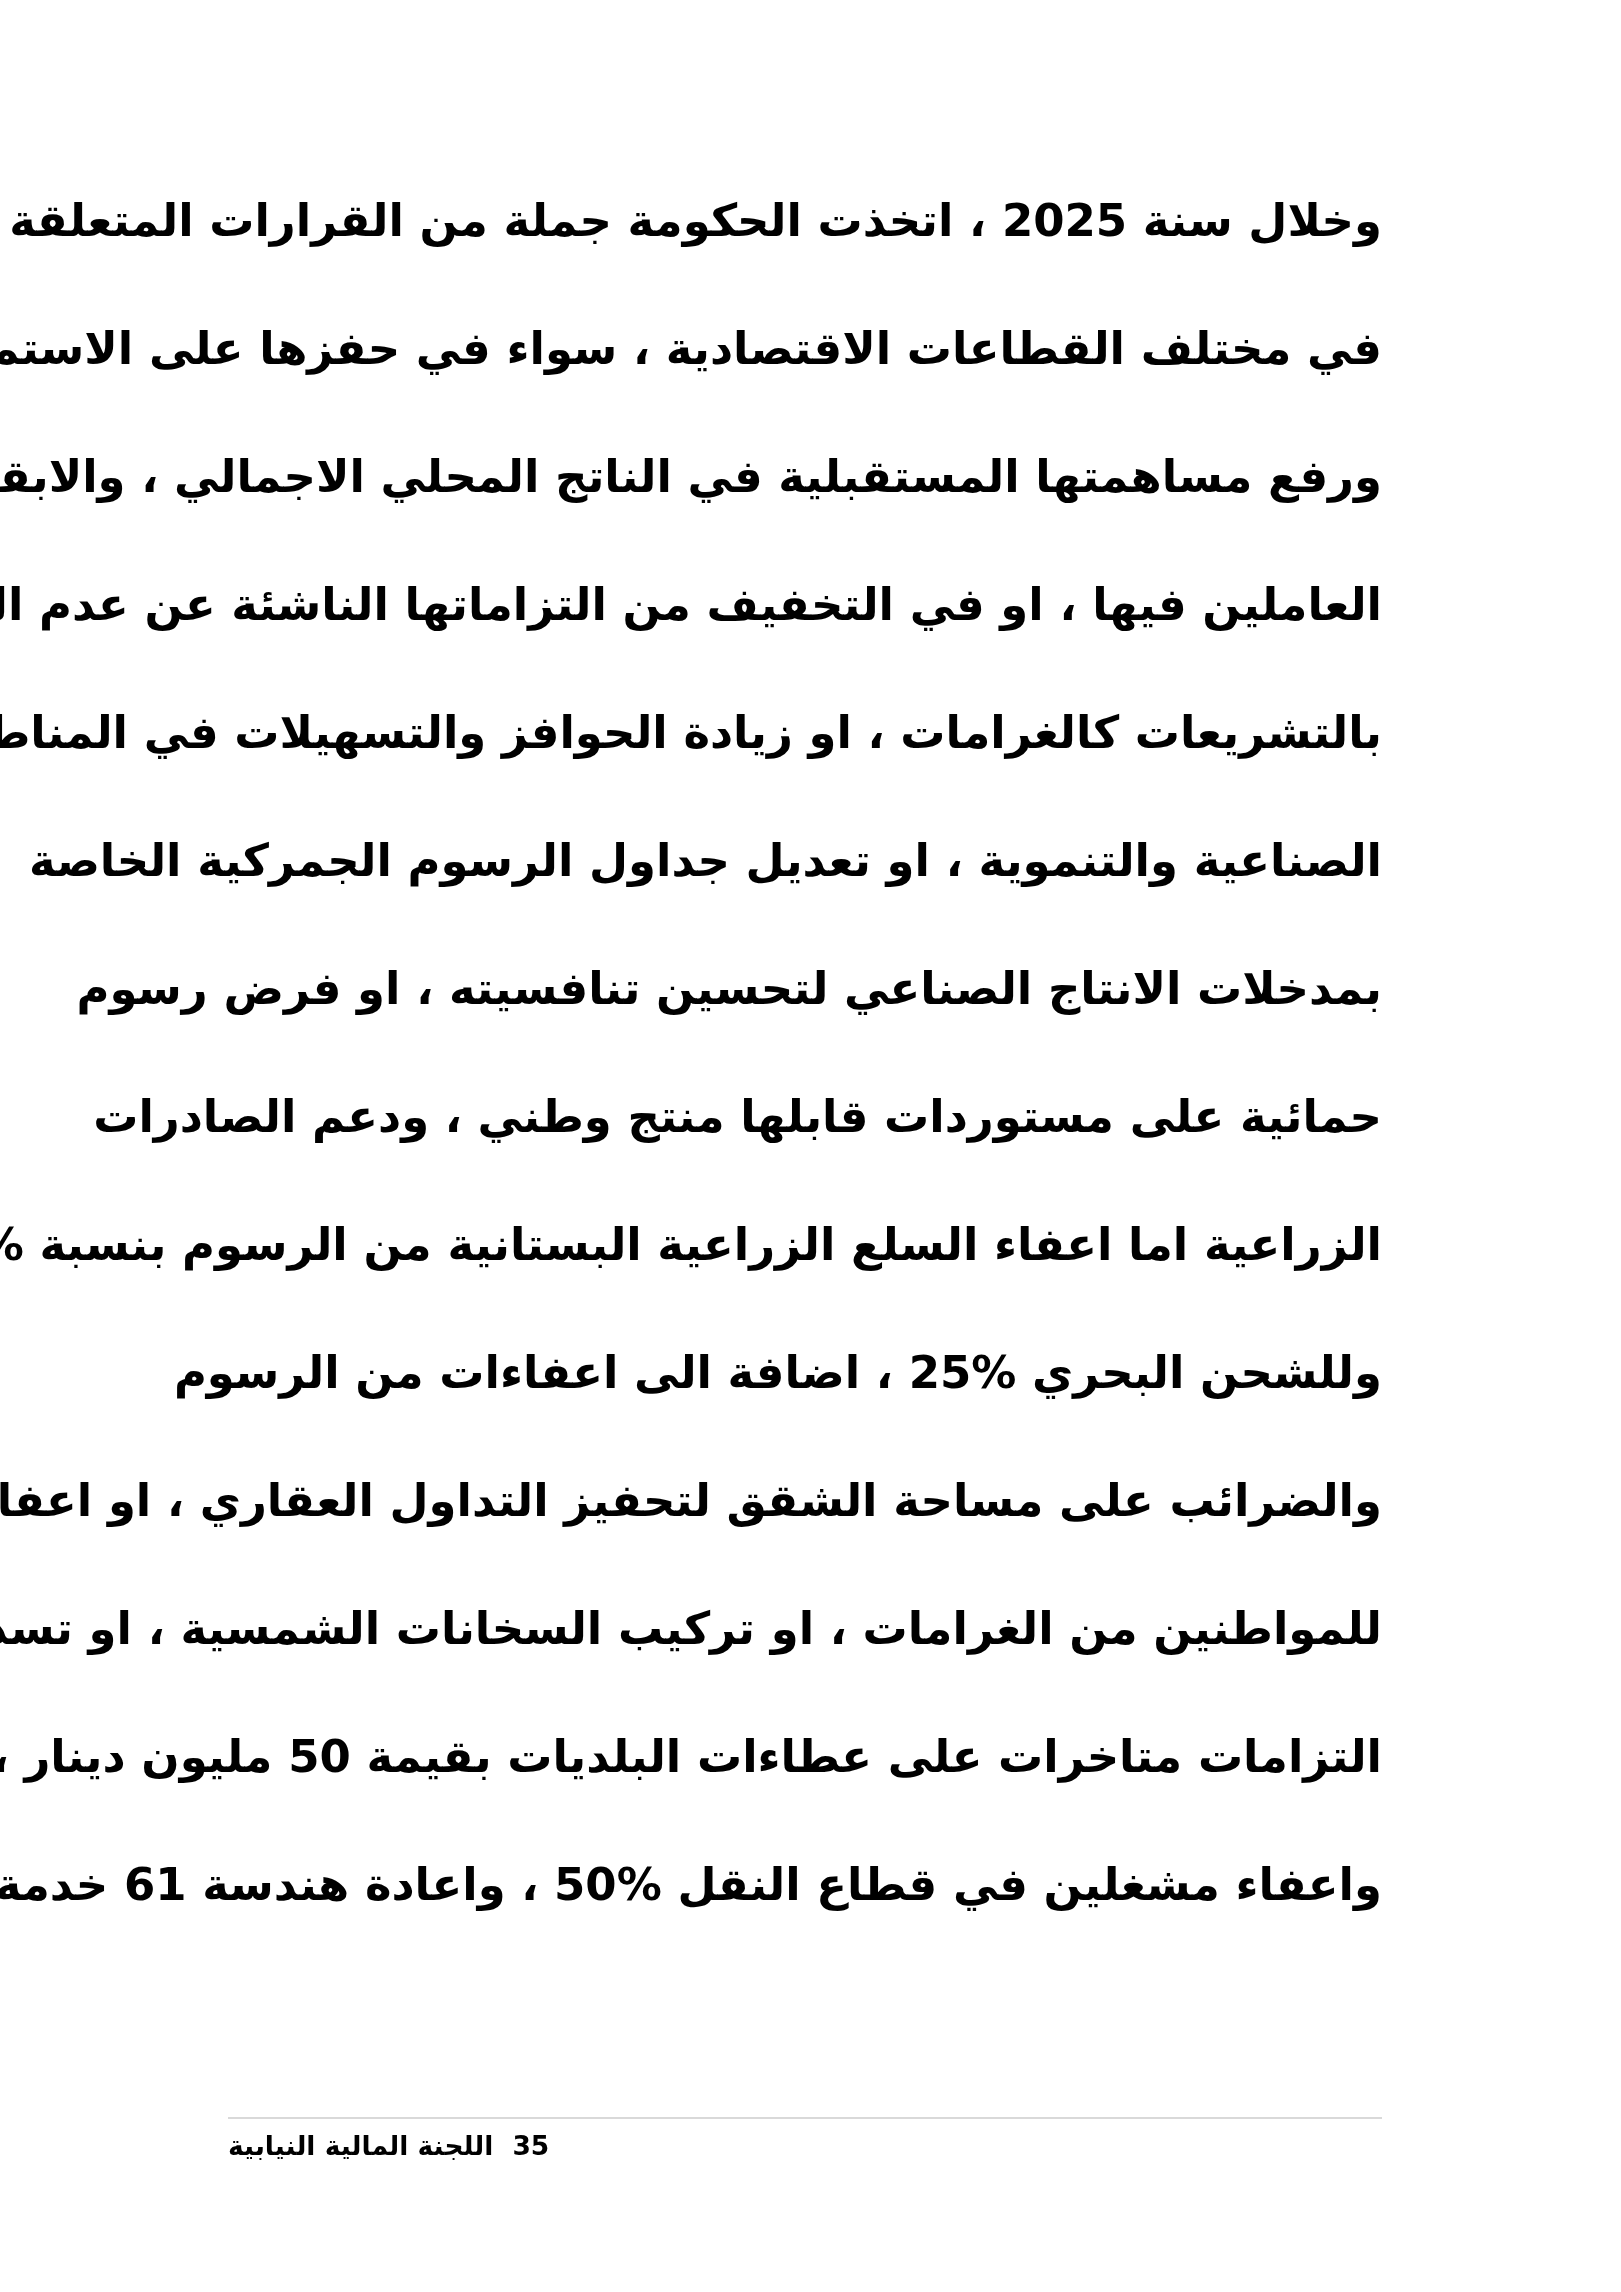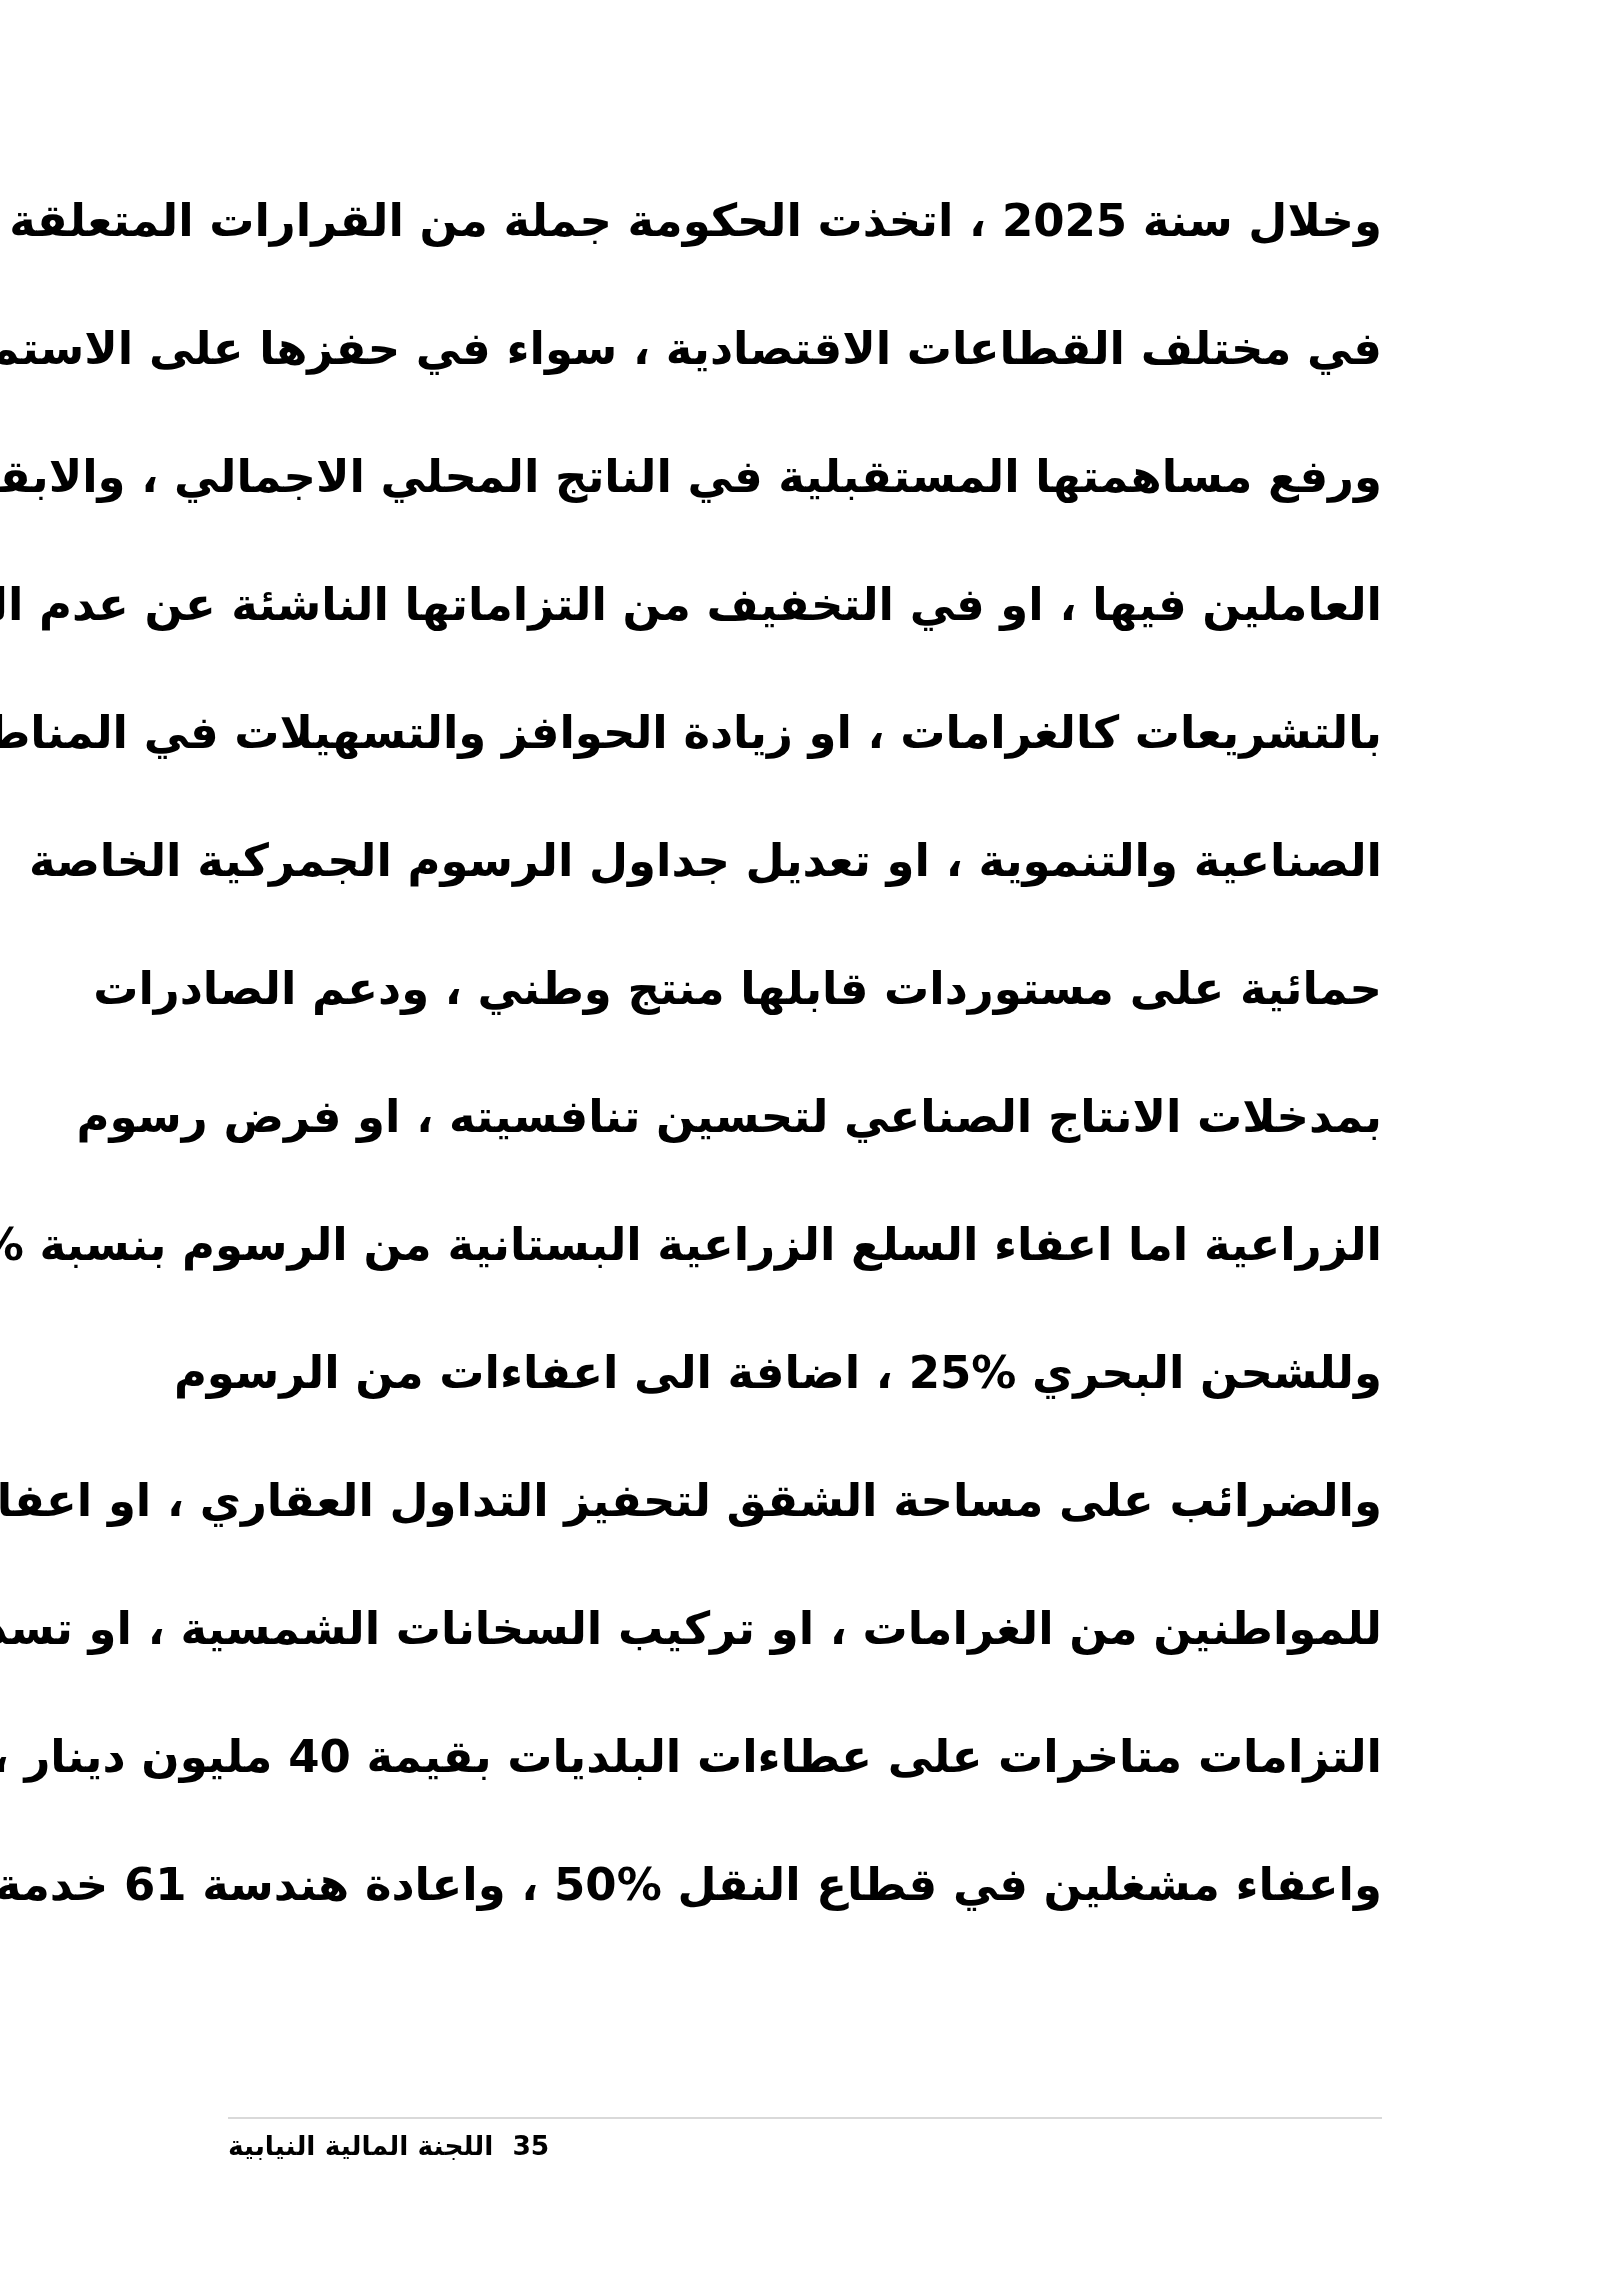"حمائية على مستوردات قابلها منتج" p.line { order: before "بمدخلات الانتاج الصناعي لتحسين تنافسيته" -> after "بمدخلات الانتاج الصناعي لتحسين تنافسيته" }
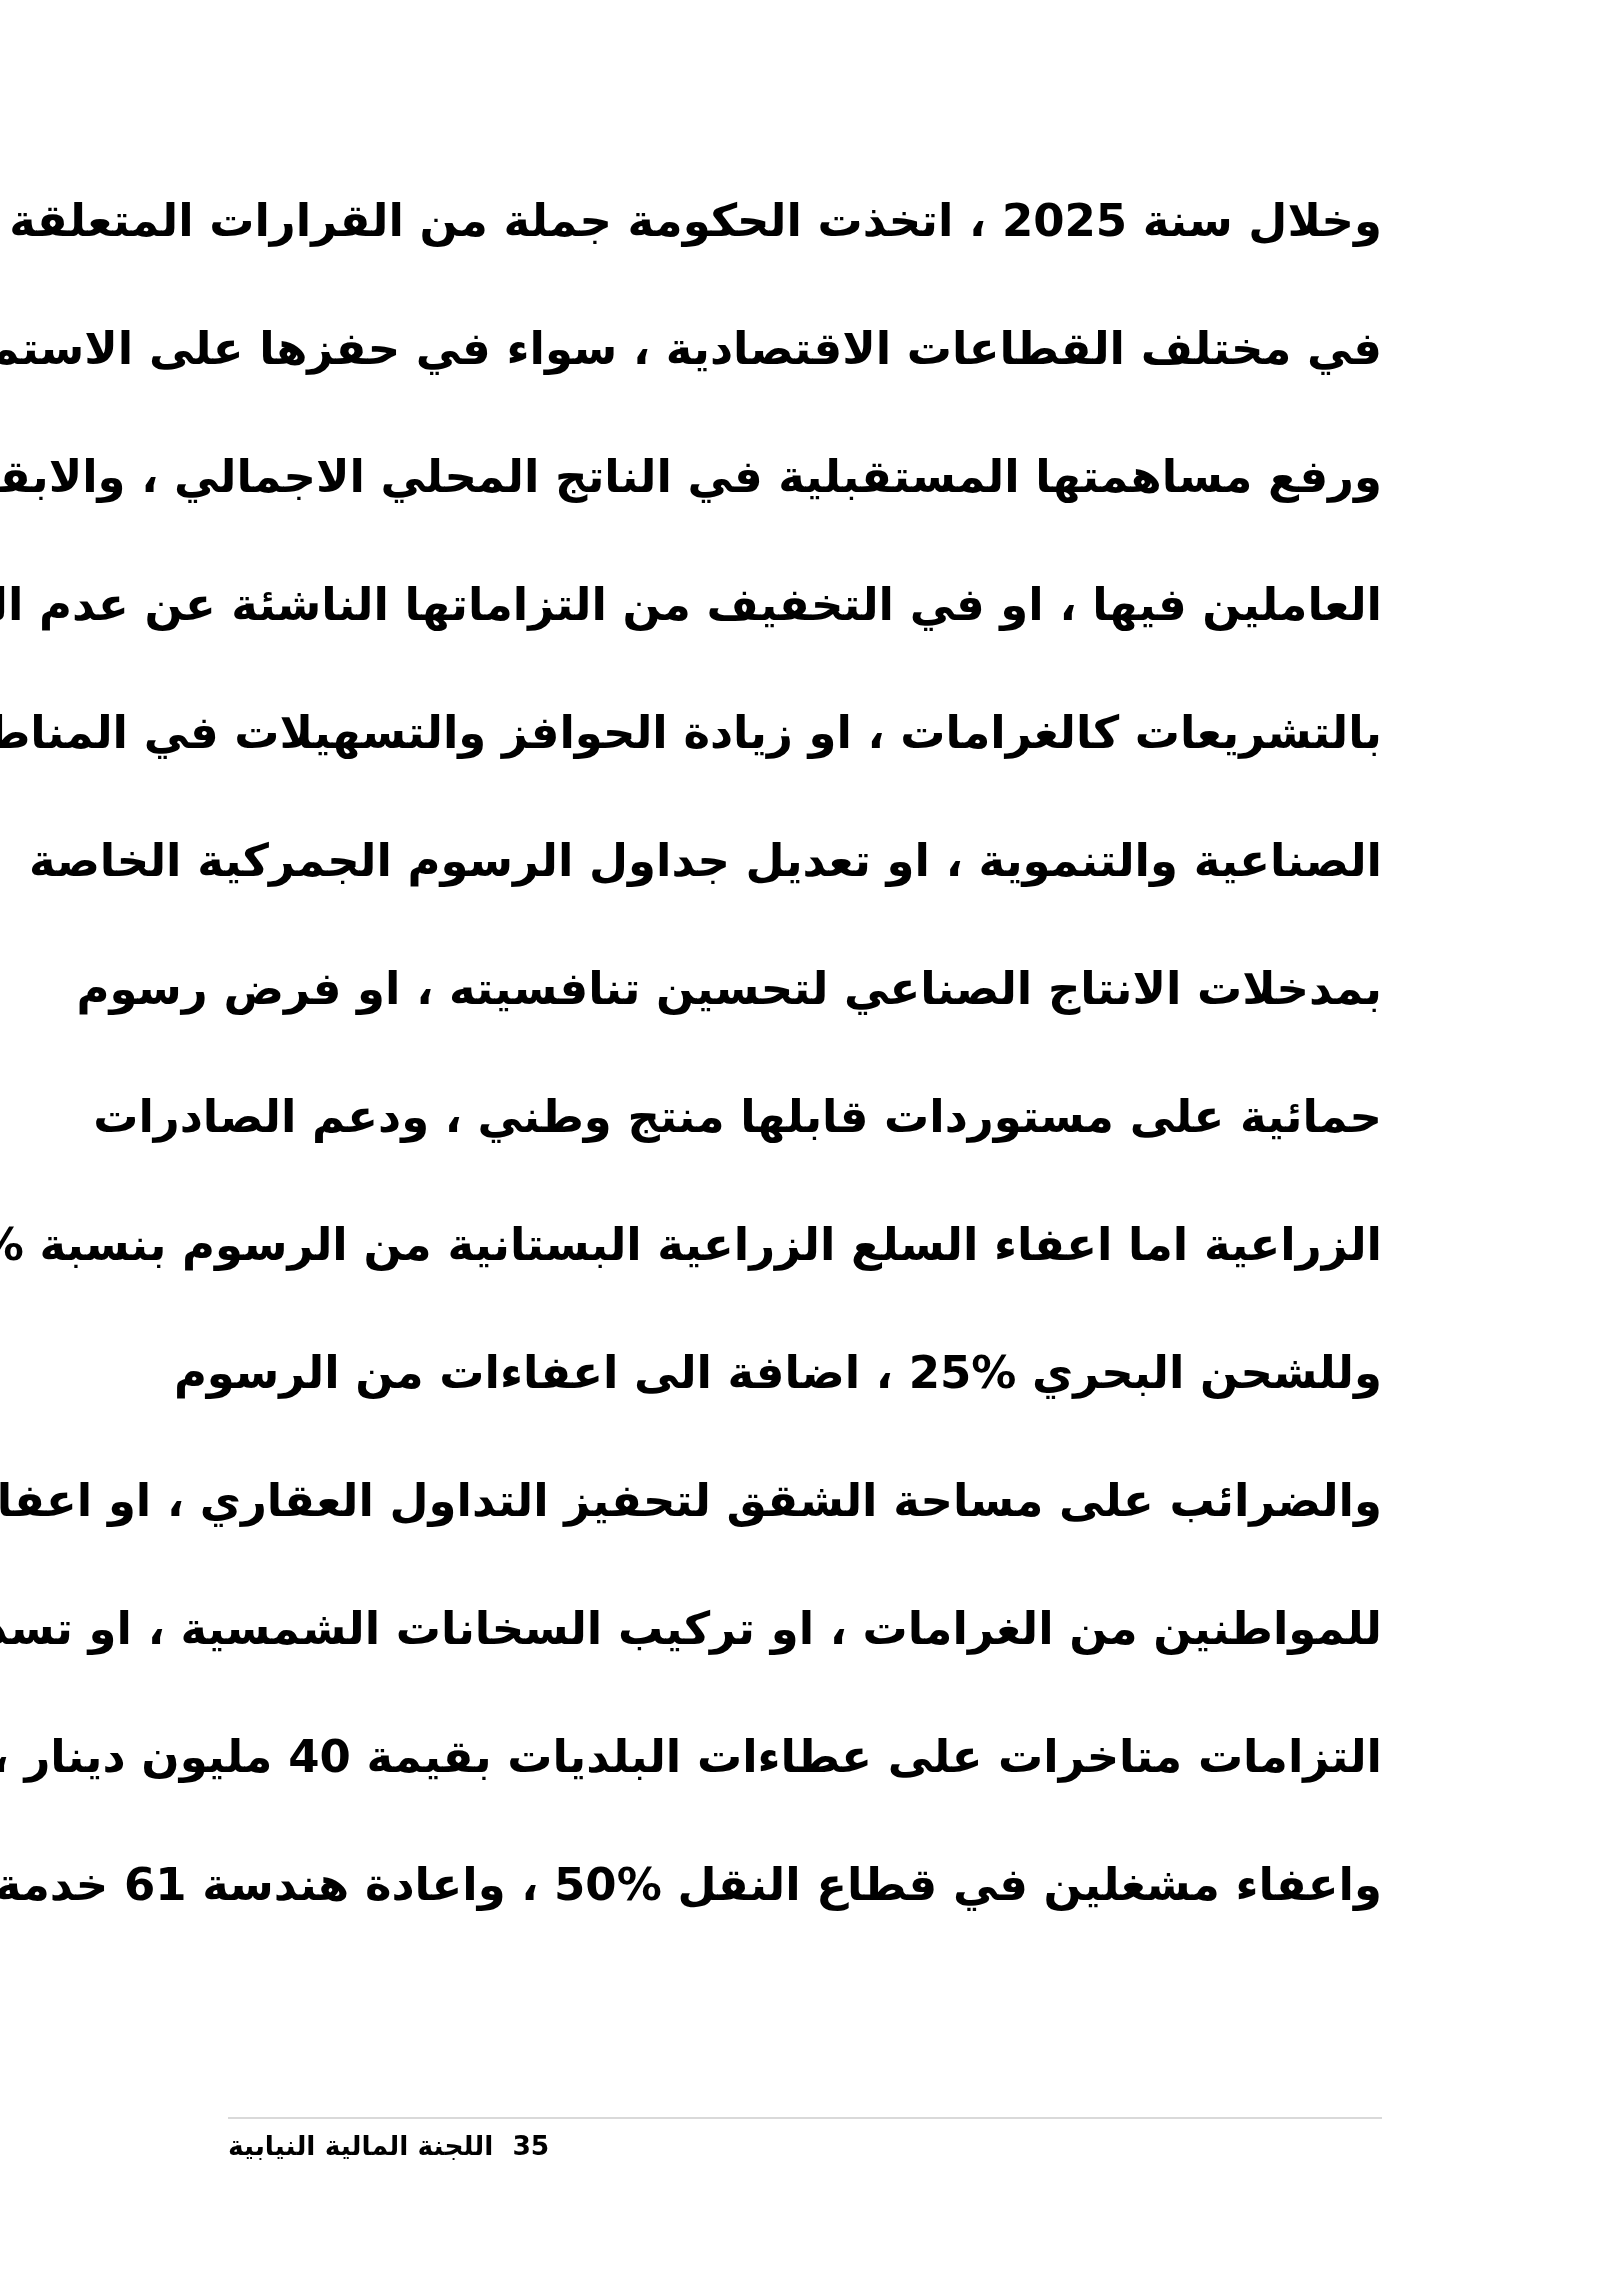"التزامات متاخرات على عطاءات البلديات" p.line { text: 40 -> 50 }
